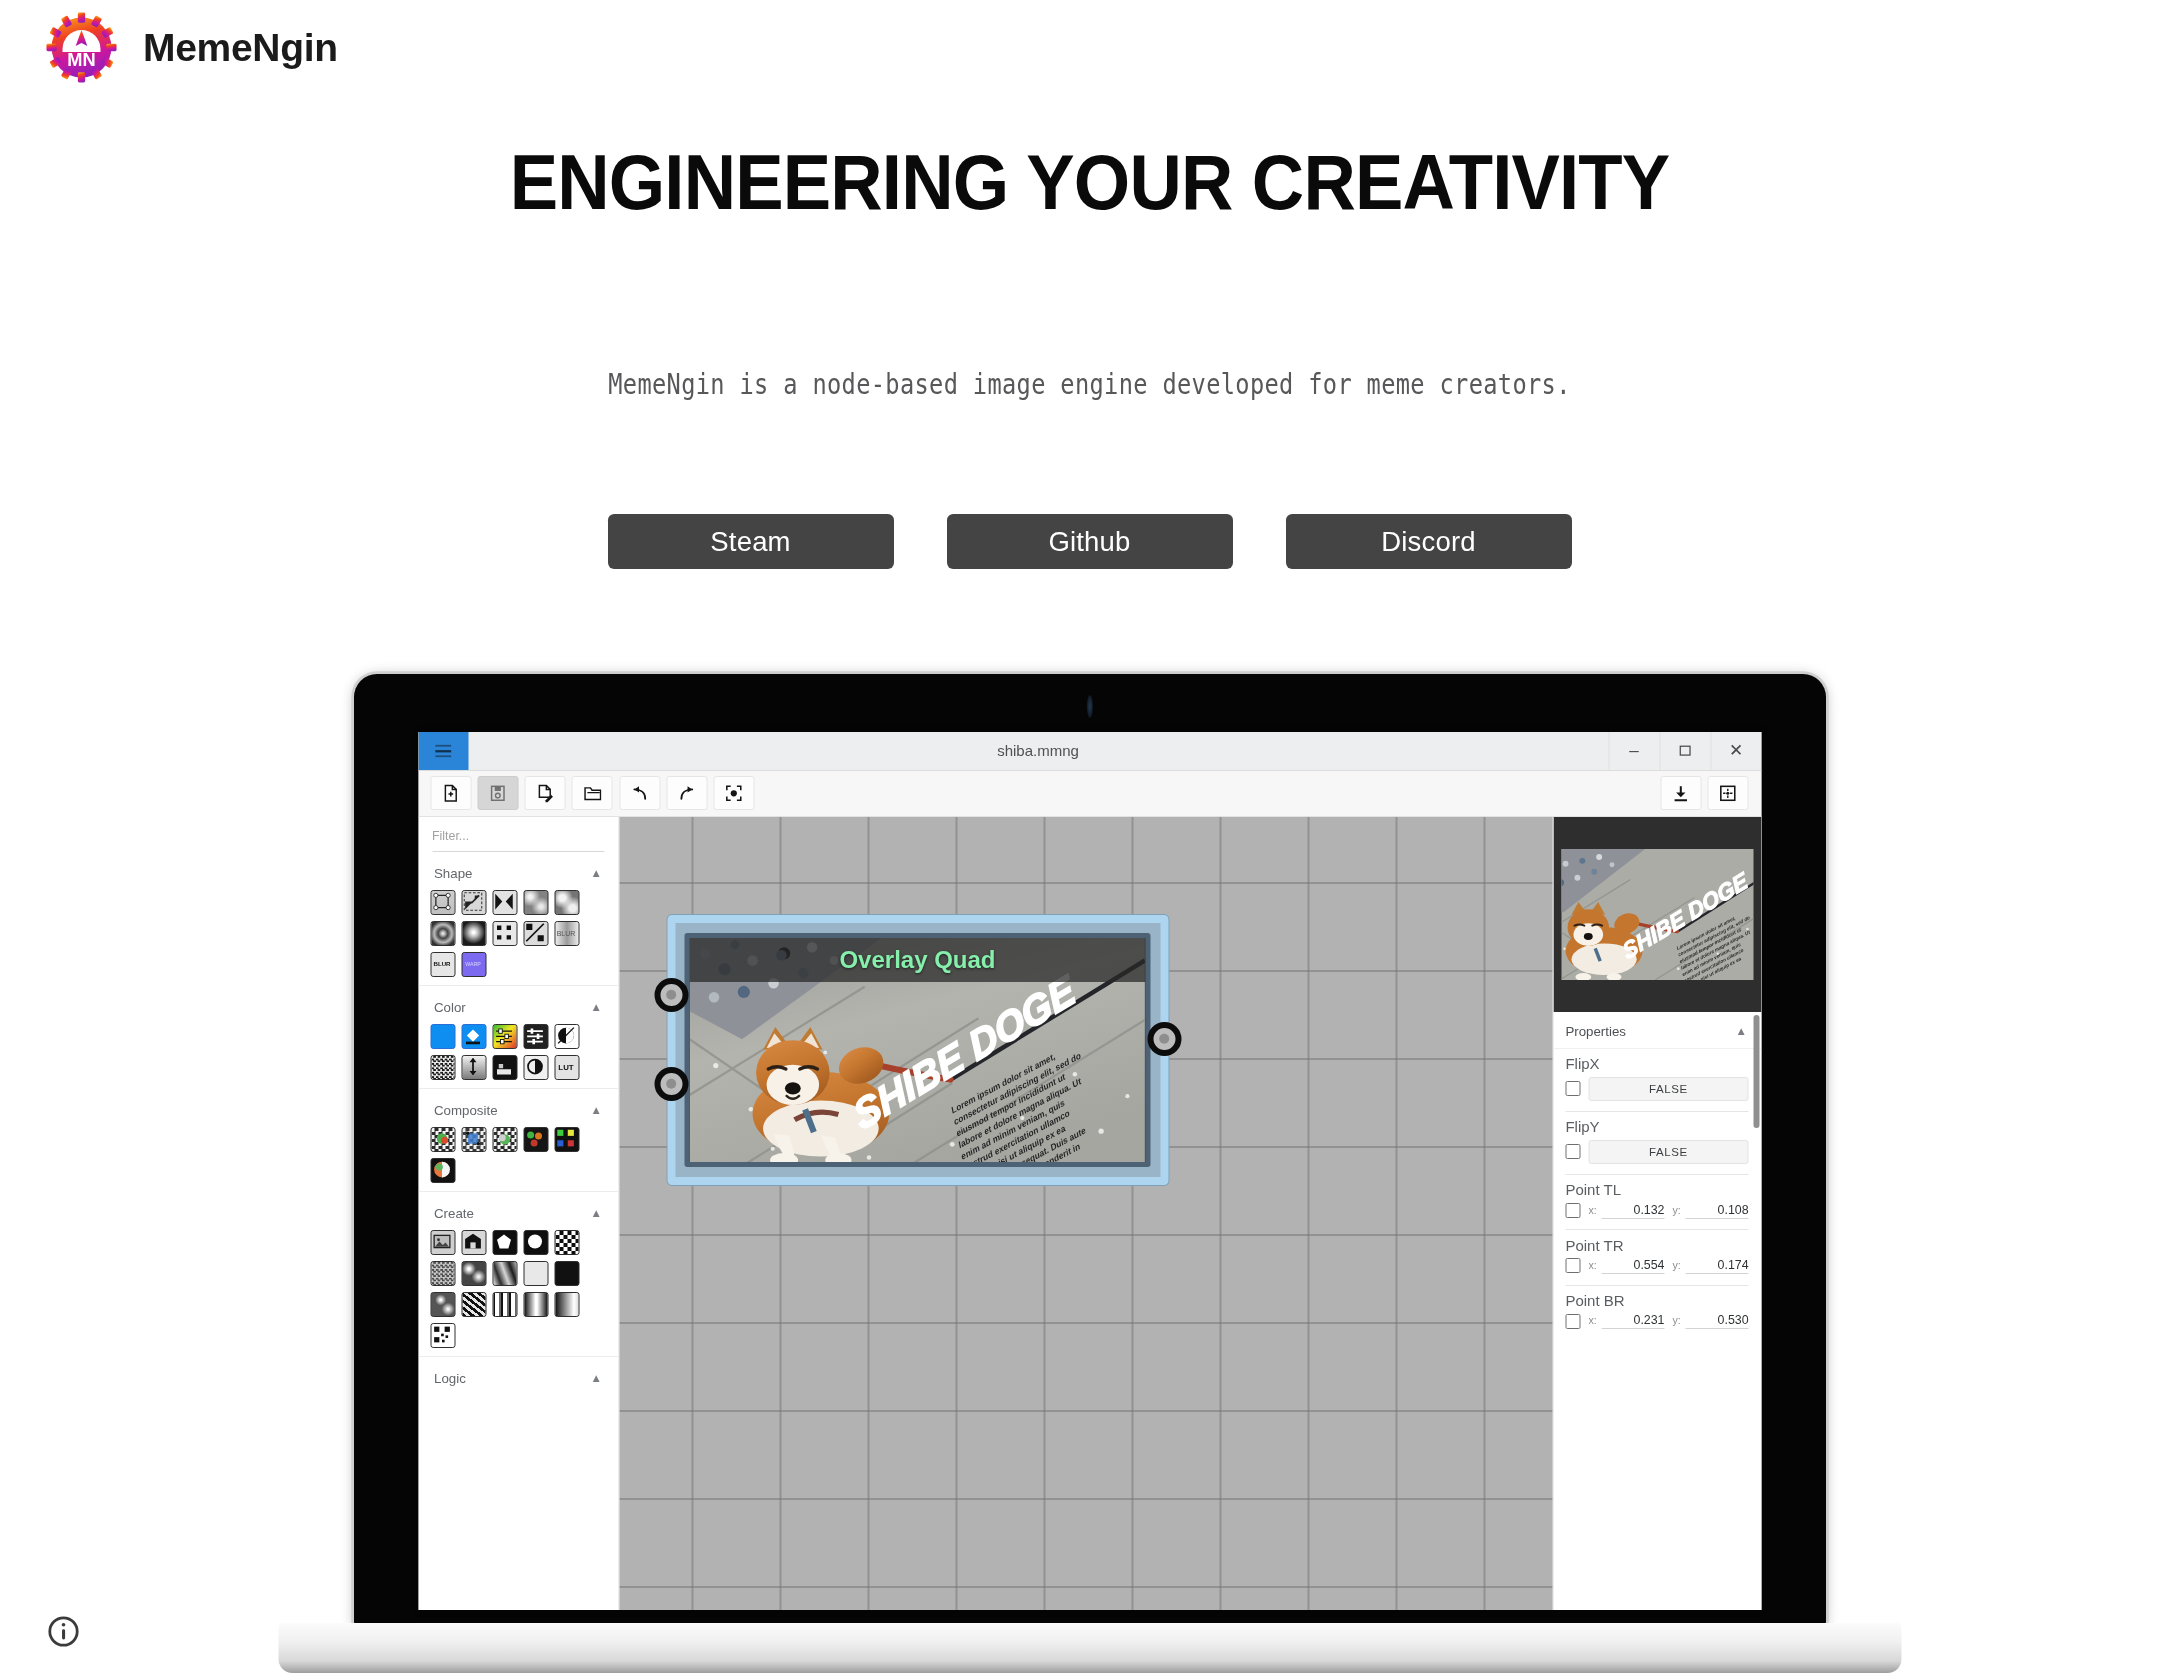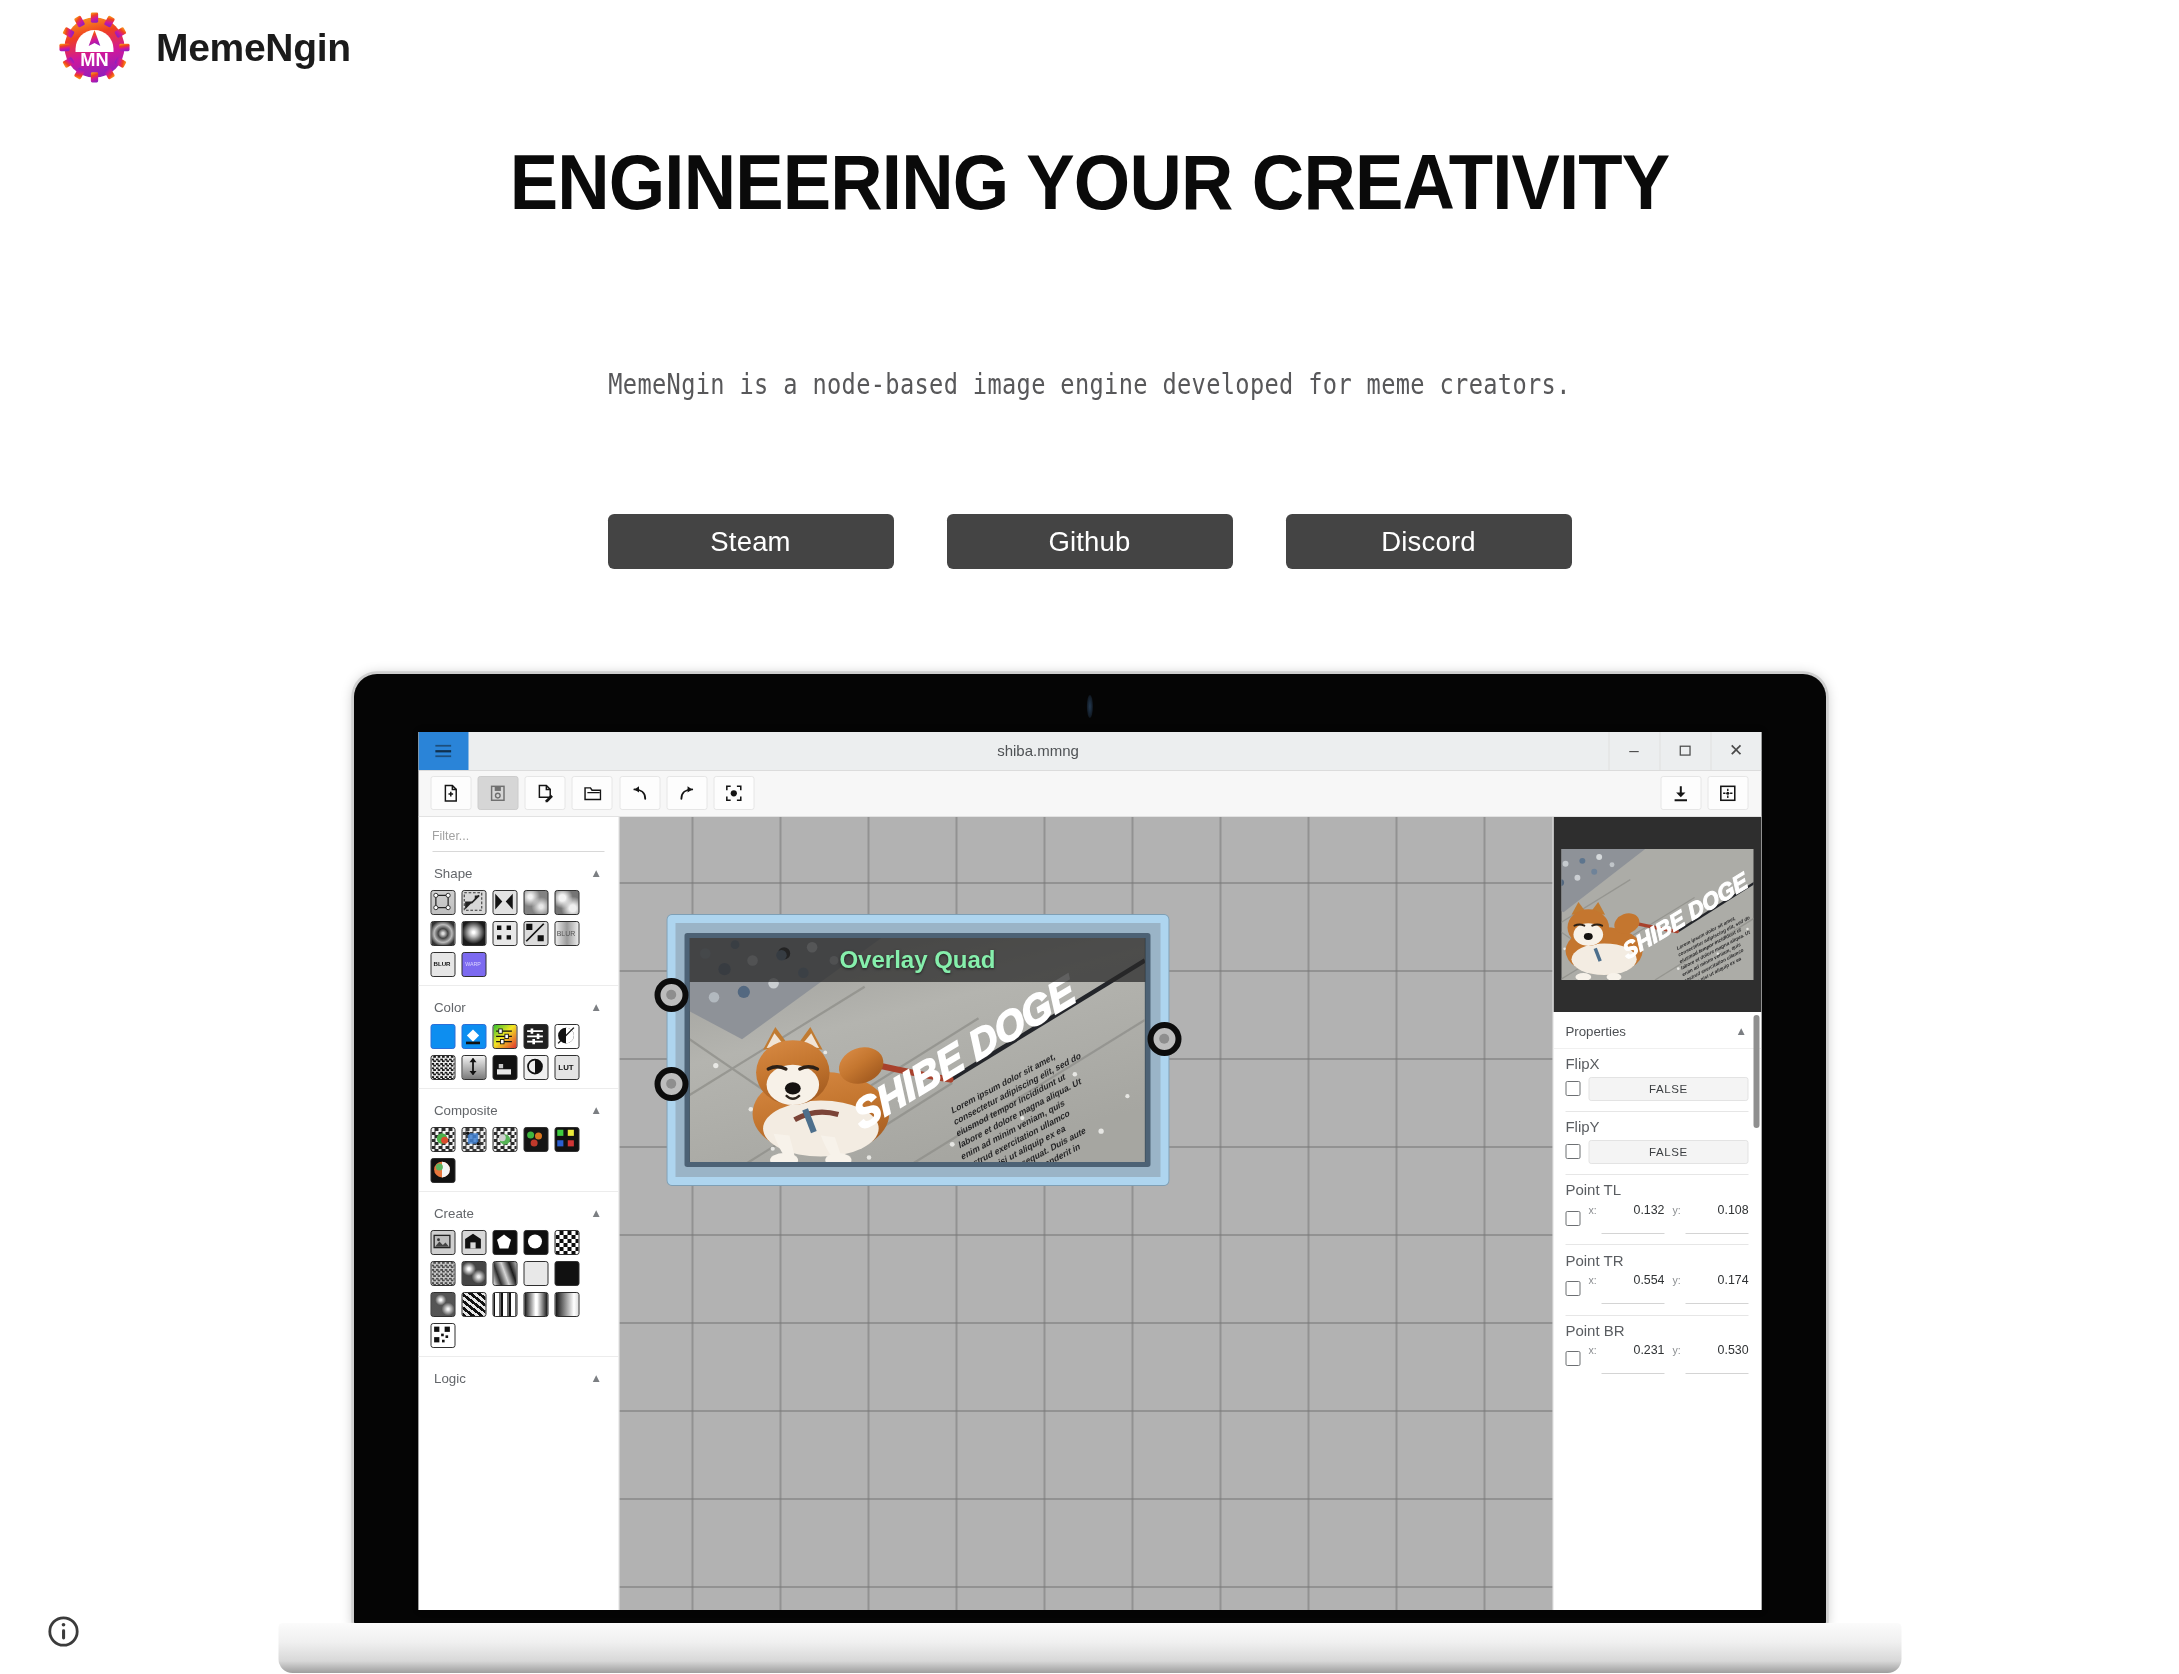"MN" .site-header { left: 58px -> 45px }
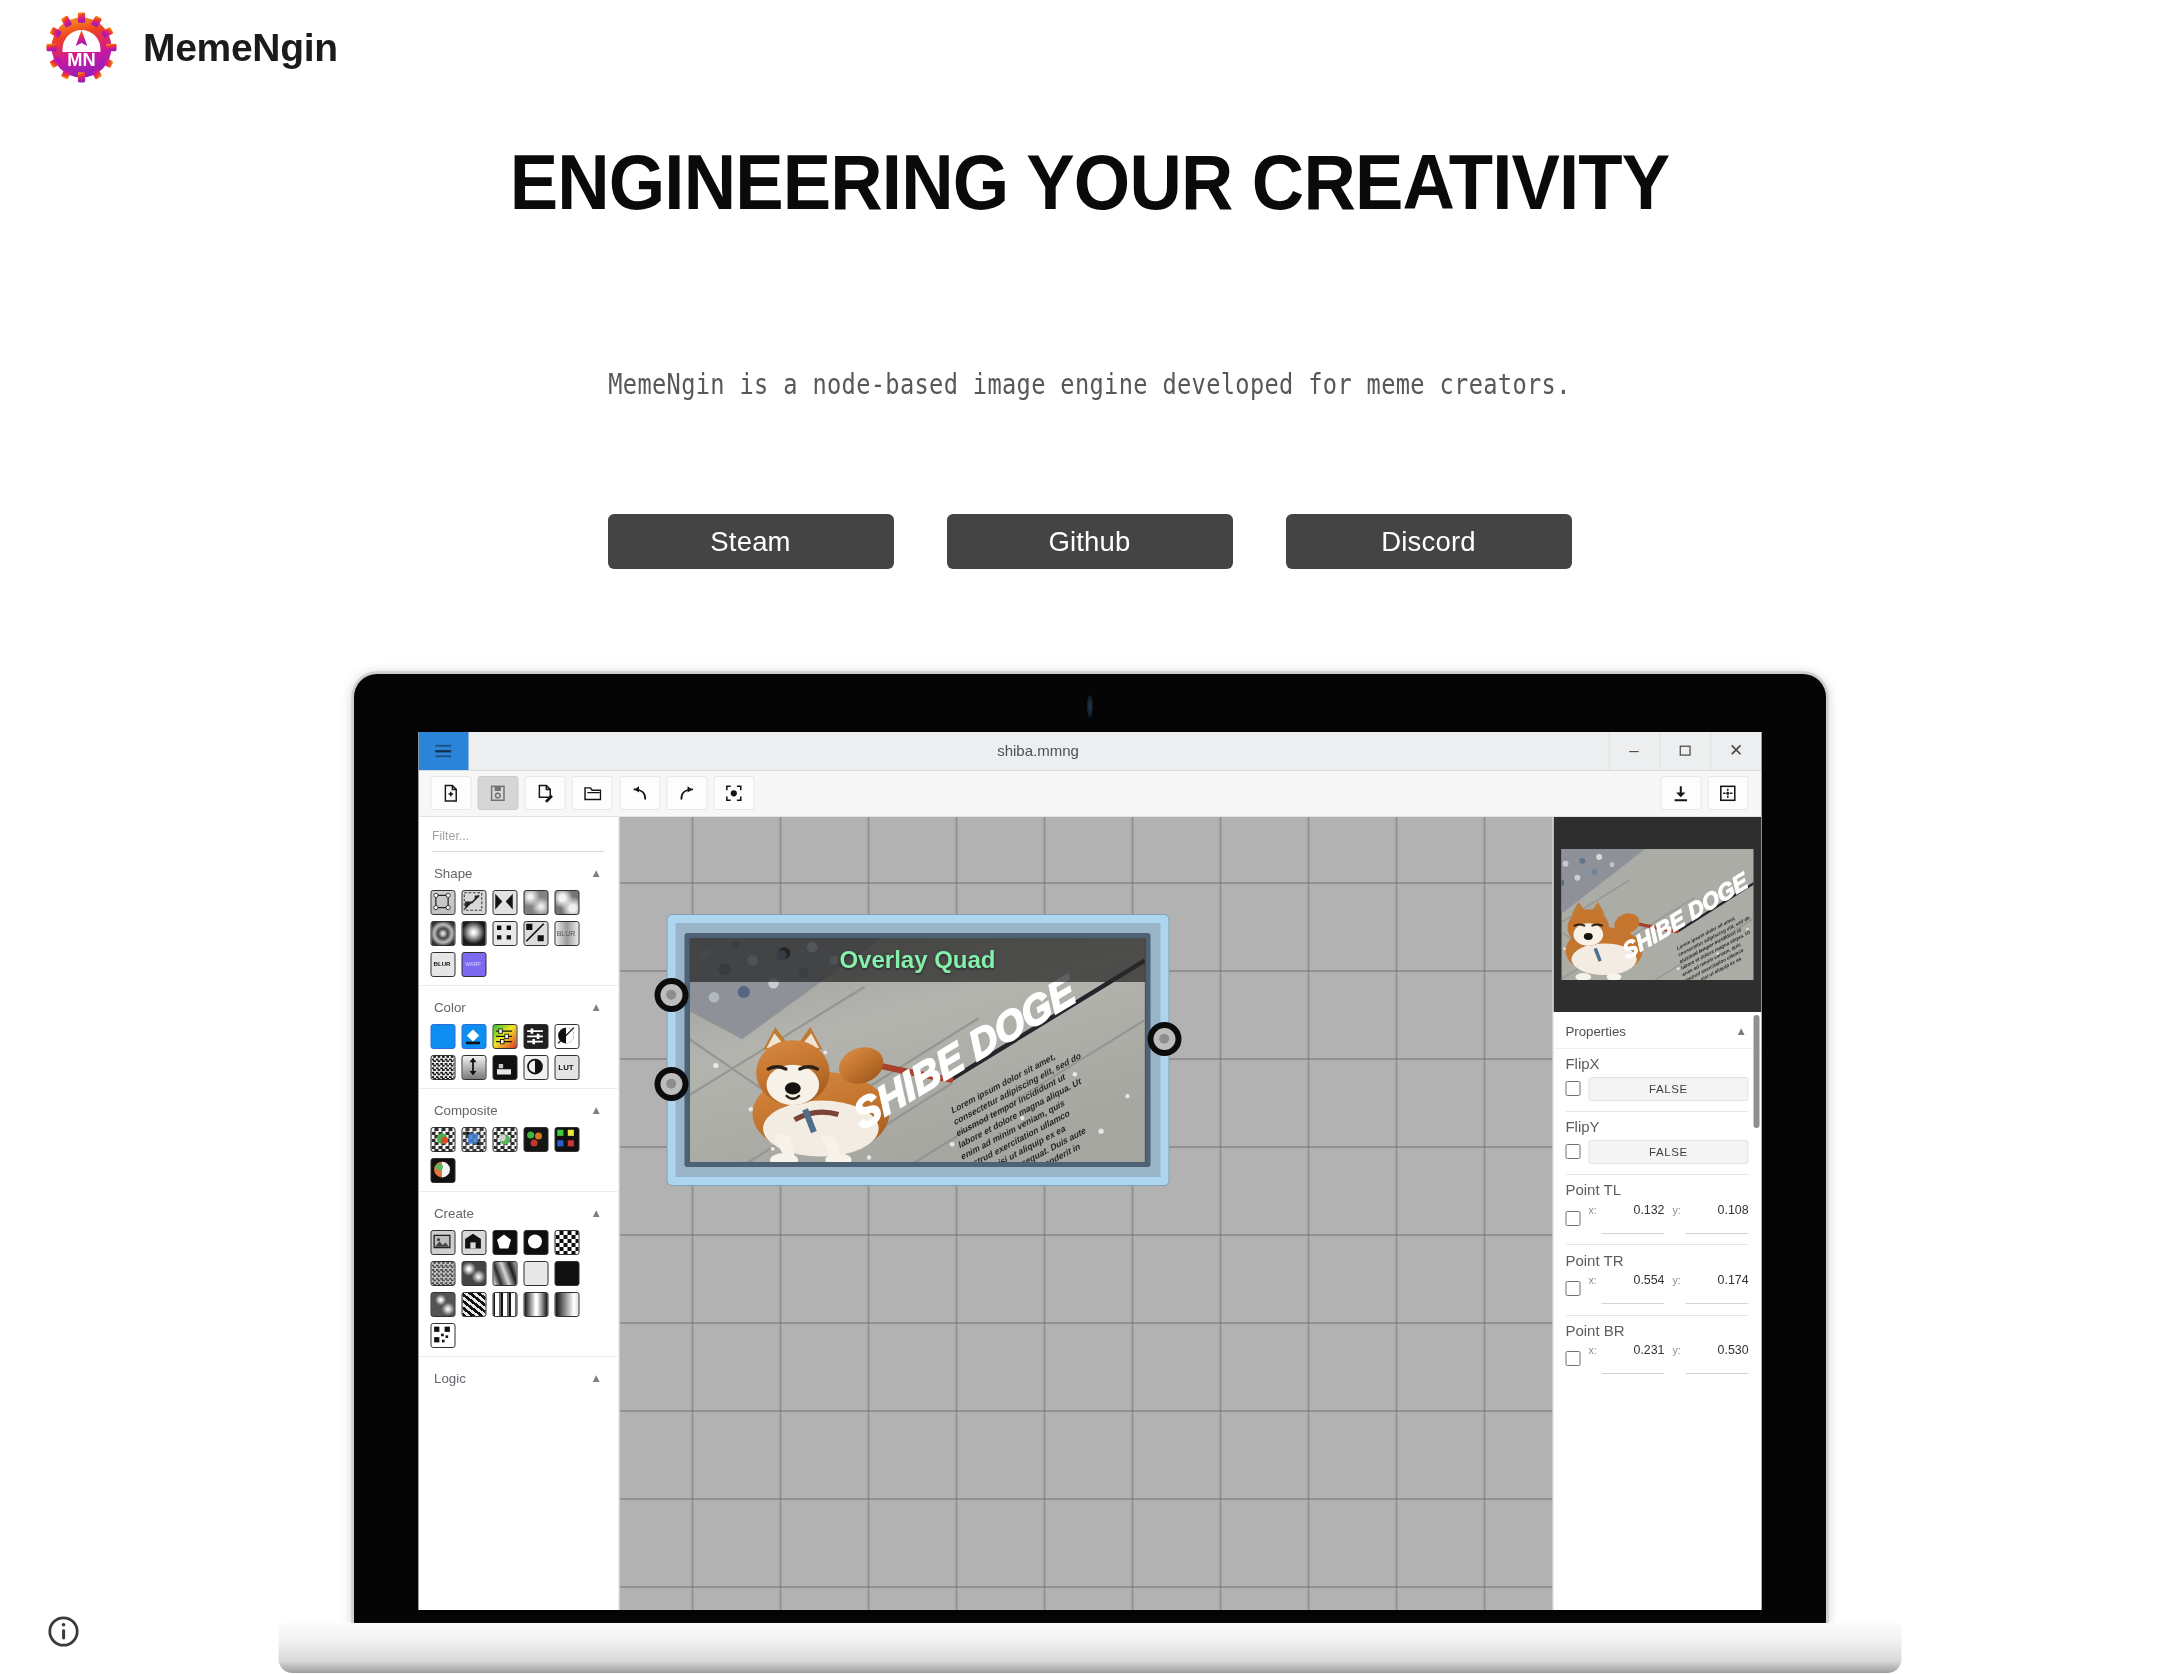"0.132" .vec-val { padding-bottom: 16px -> 1px }
